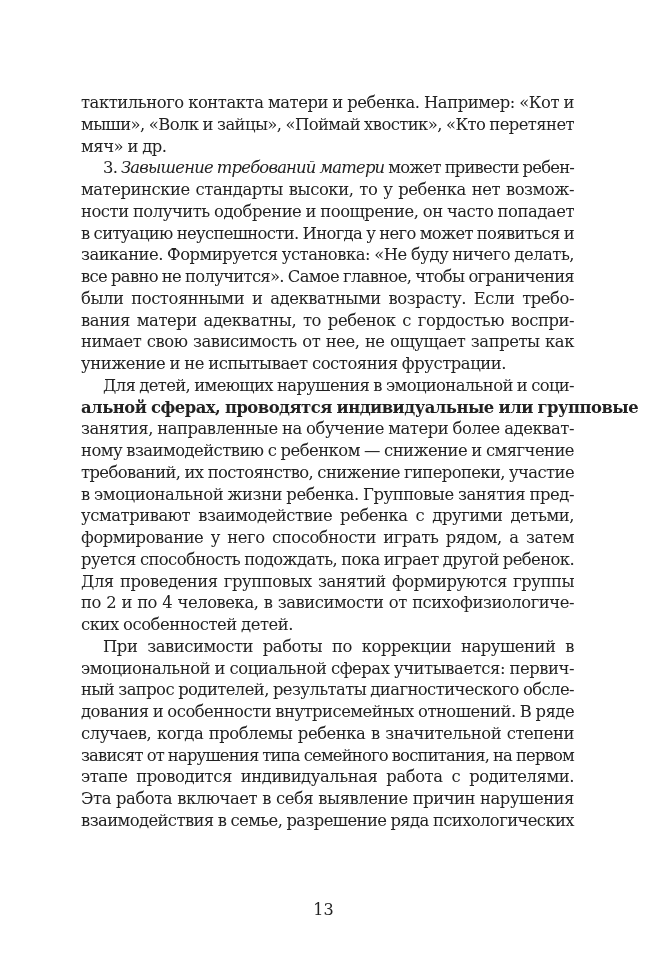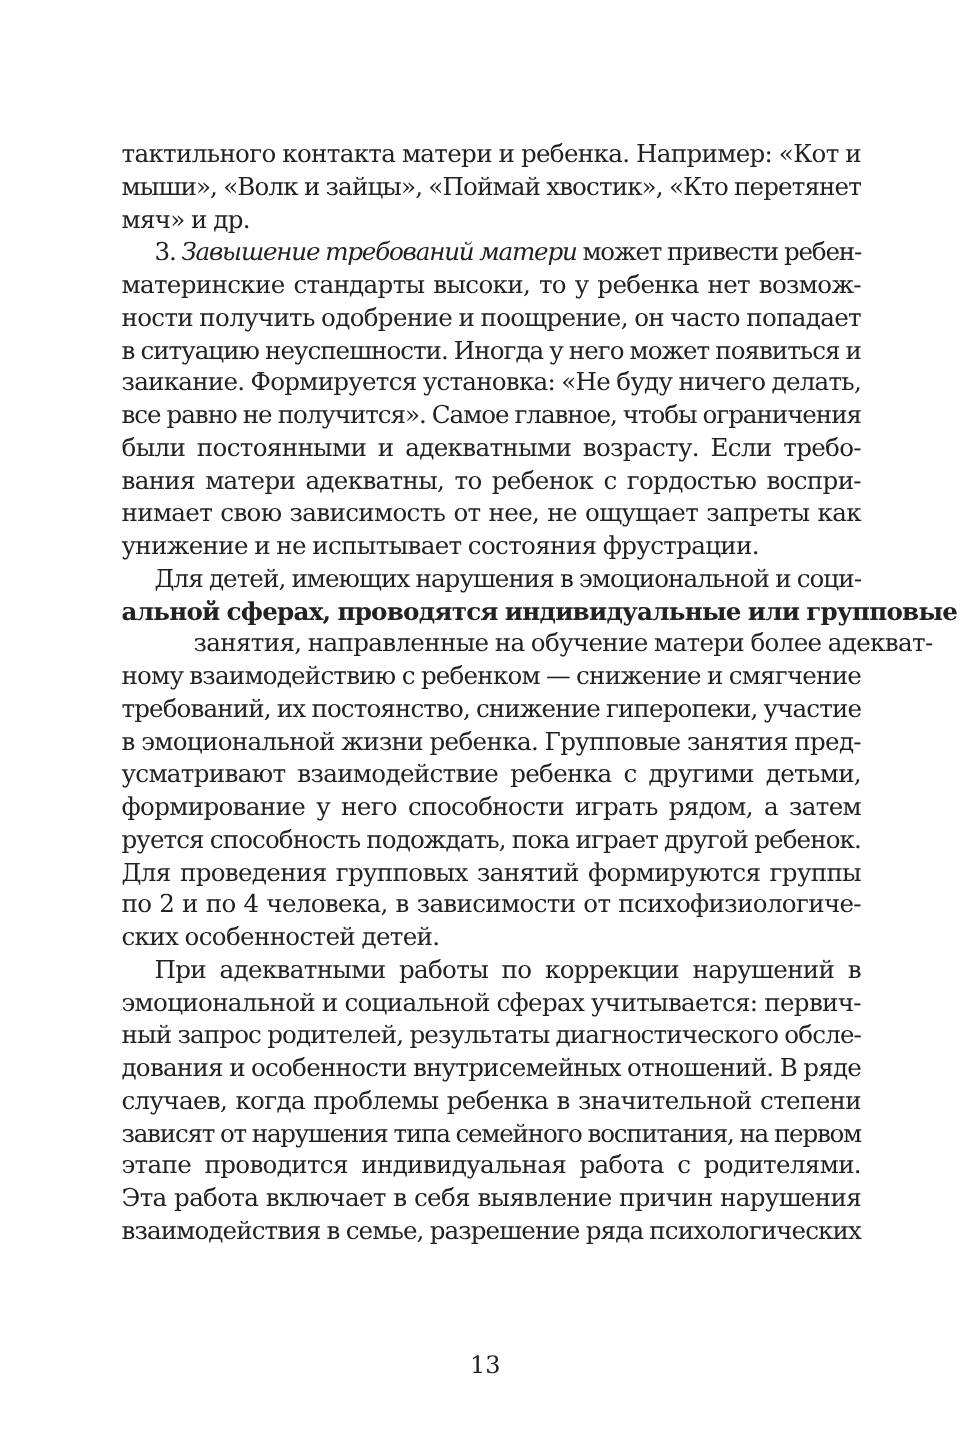"занятия, направленные на обучение матери" span.line { margin-left: 48px -> none }
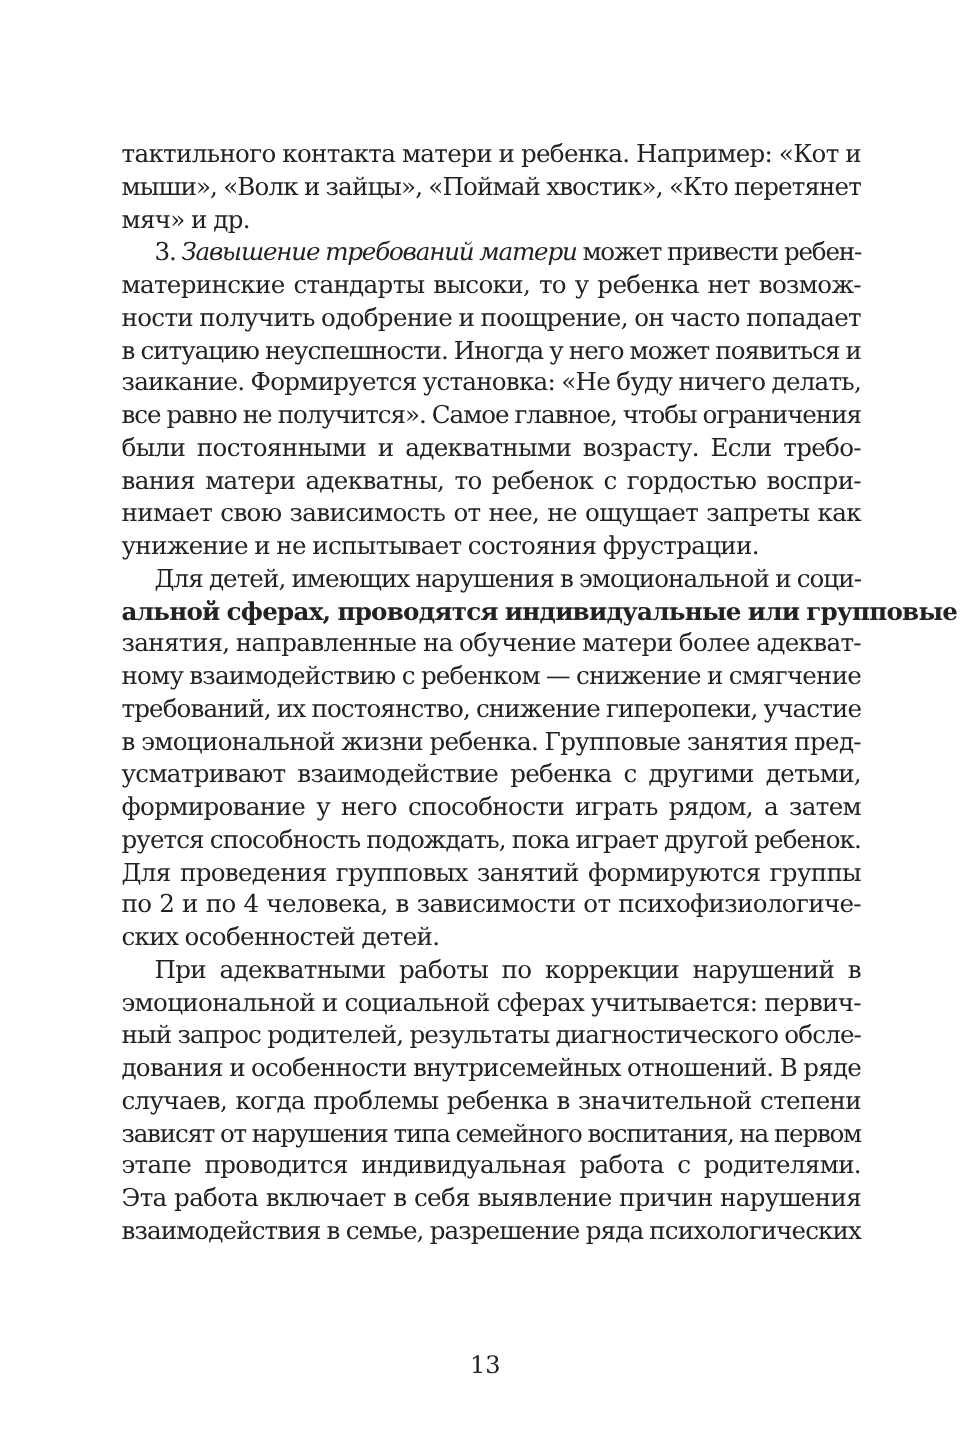"При адекватными работы по коррекции" span.line { text: адекватными -> зависимости }
